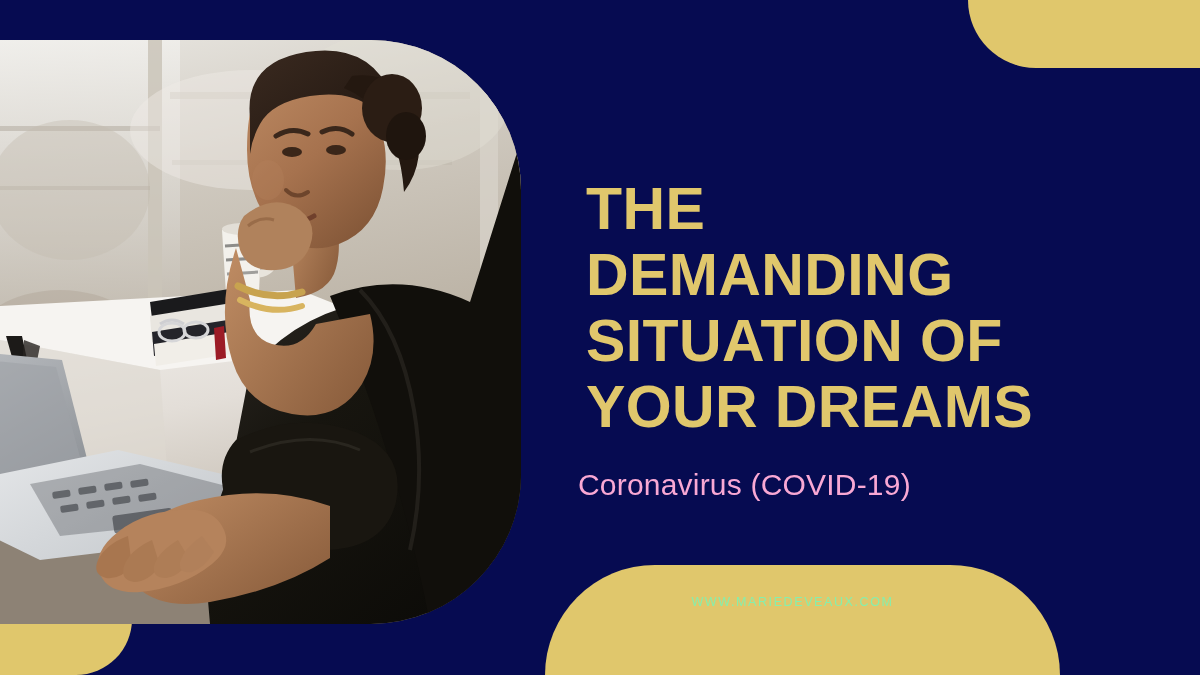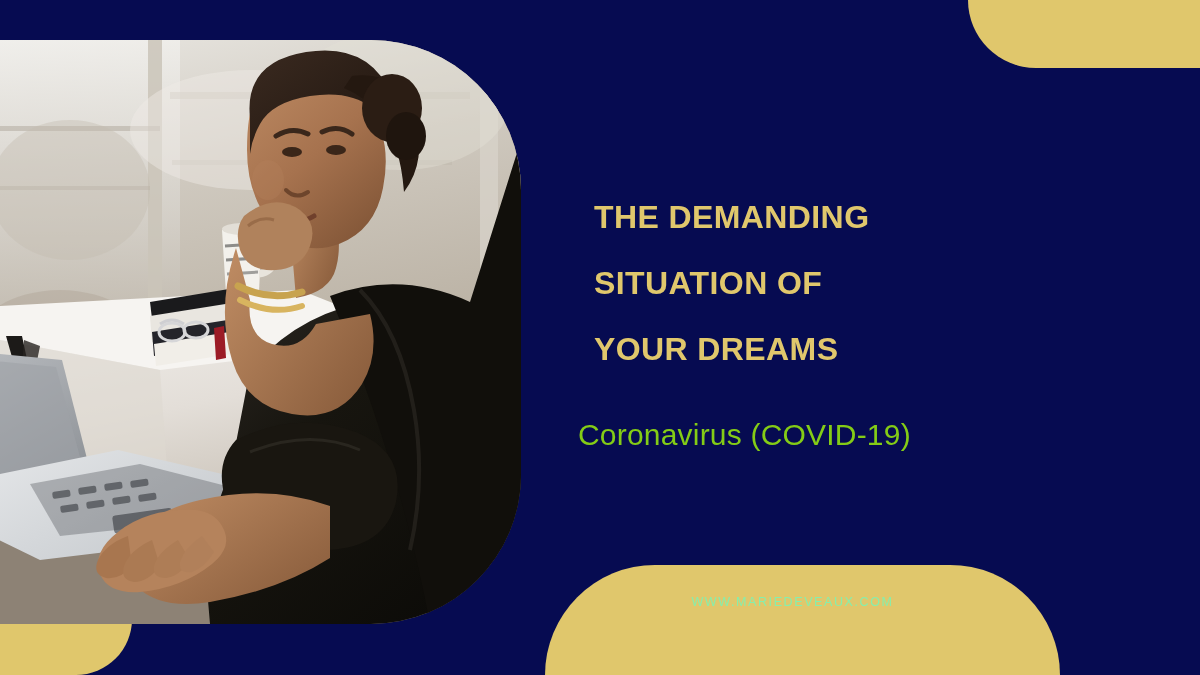"THE DEMANDING" .headline { font-size: 32px -> 59px; margin: 16px -> 8px }
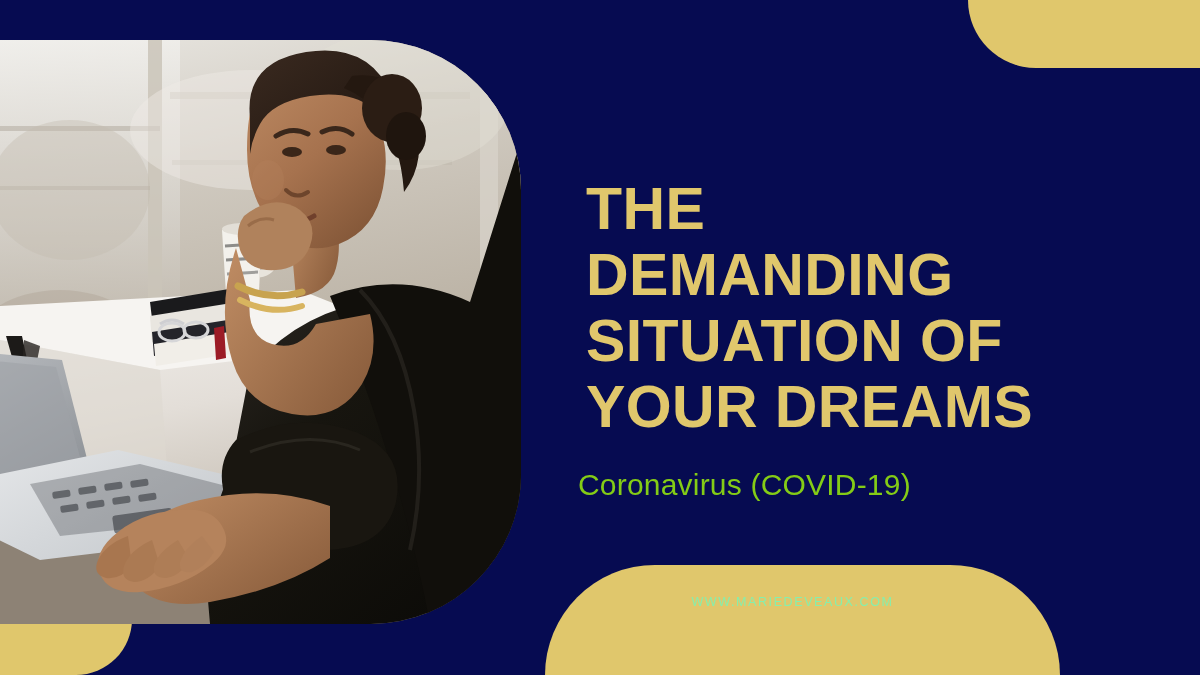"Coronavirus (COVID-19)" .subhead { color: #84cc16 -> #f9a8d4 }
